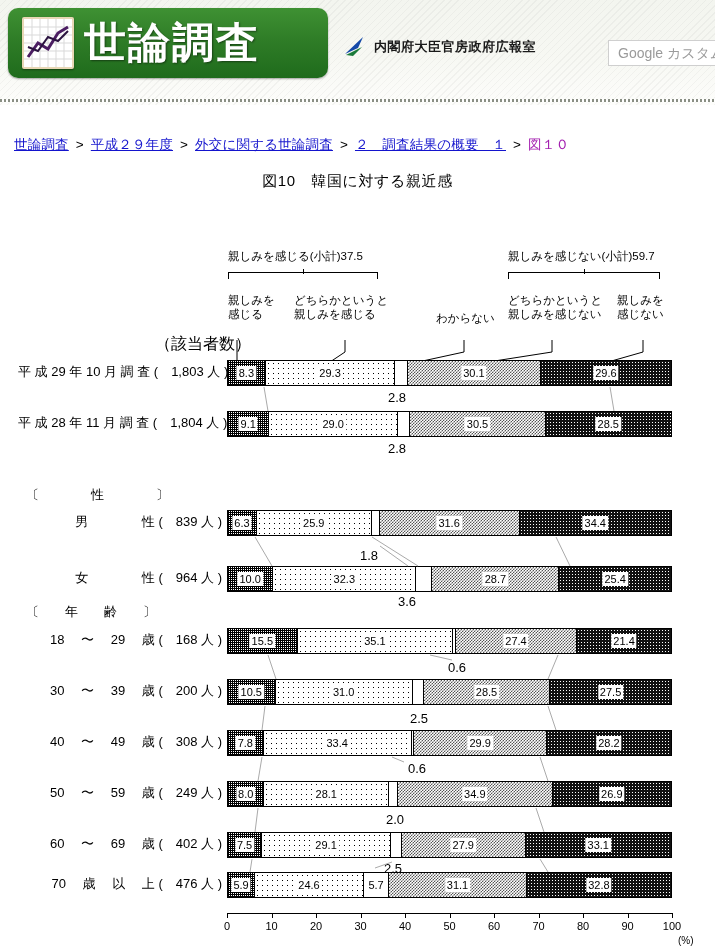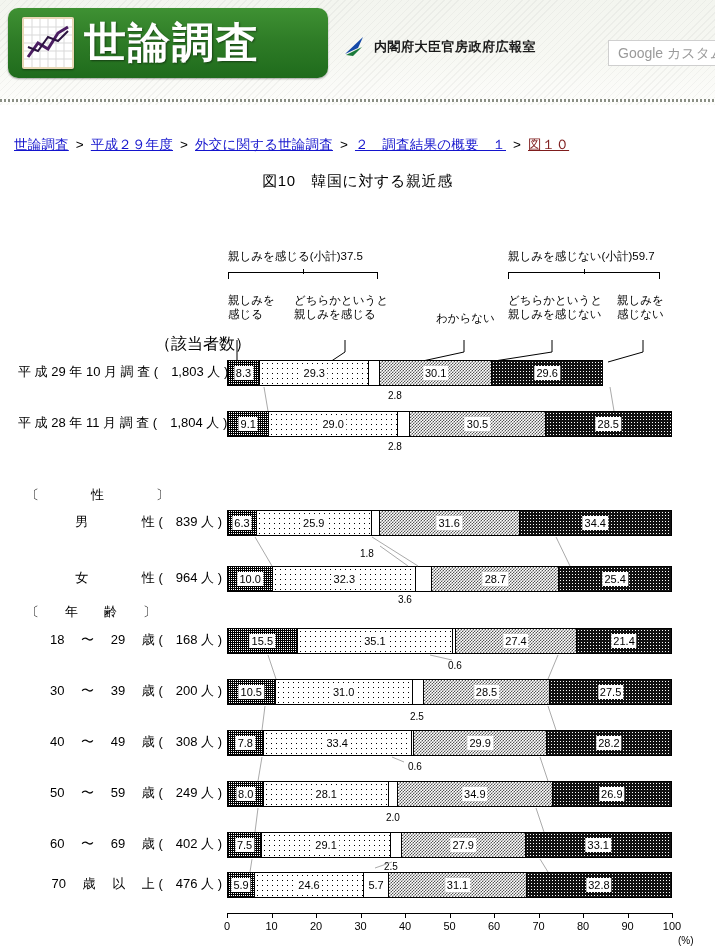"図１０" #breadcrumb .cur { color: #7f1d1d -> #a21caf; text-decoration: underline -> none }
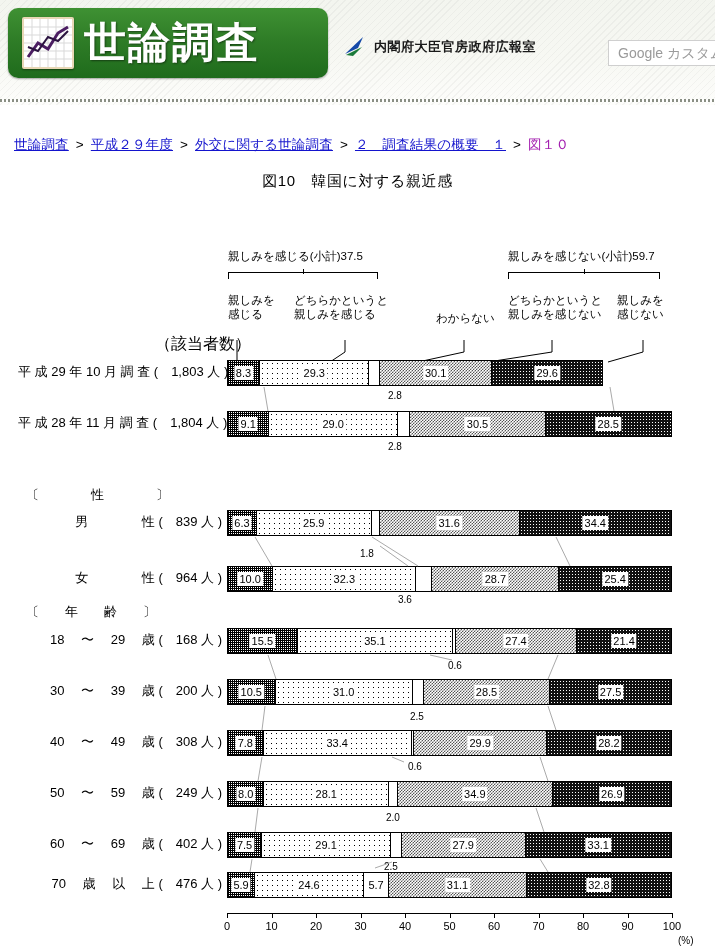"8.3" div.bar { width: 376px -> 445px }
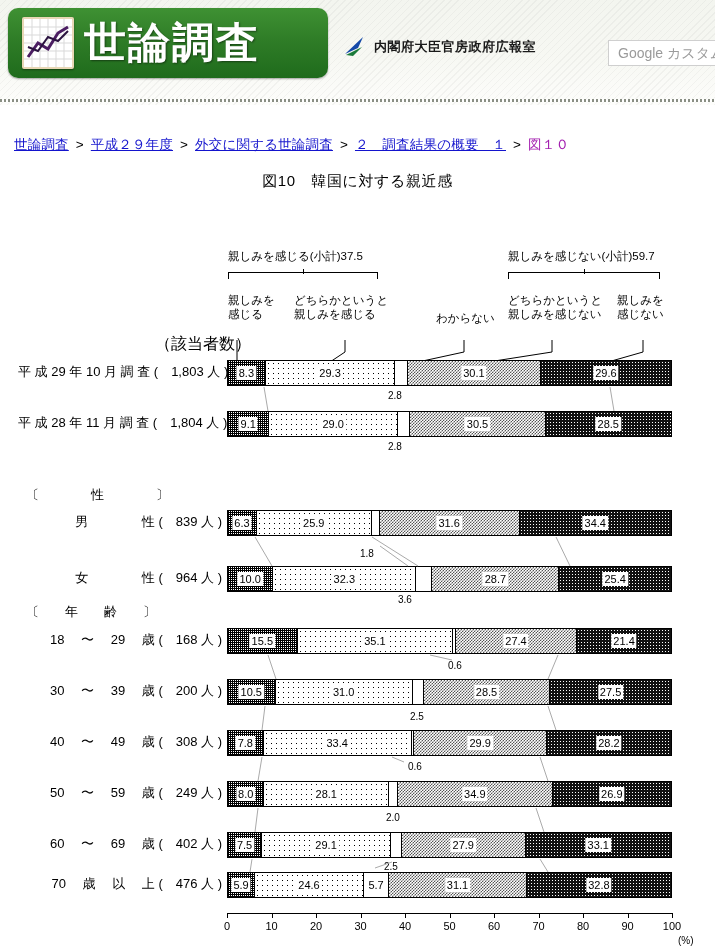"2.8" .small-val { font-size: 10px -> 13px }
